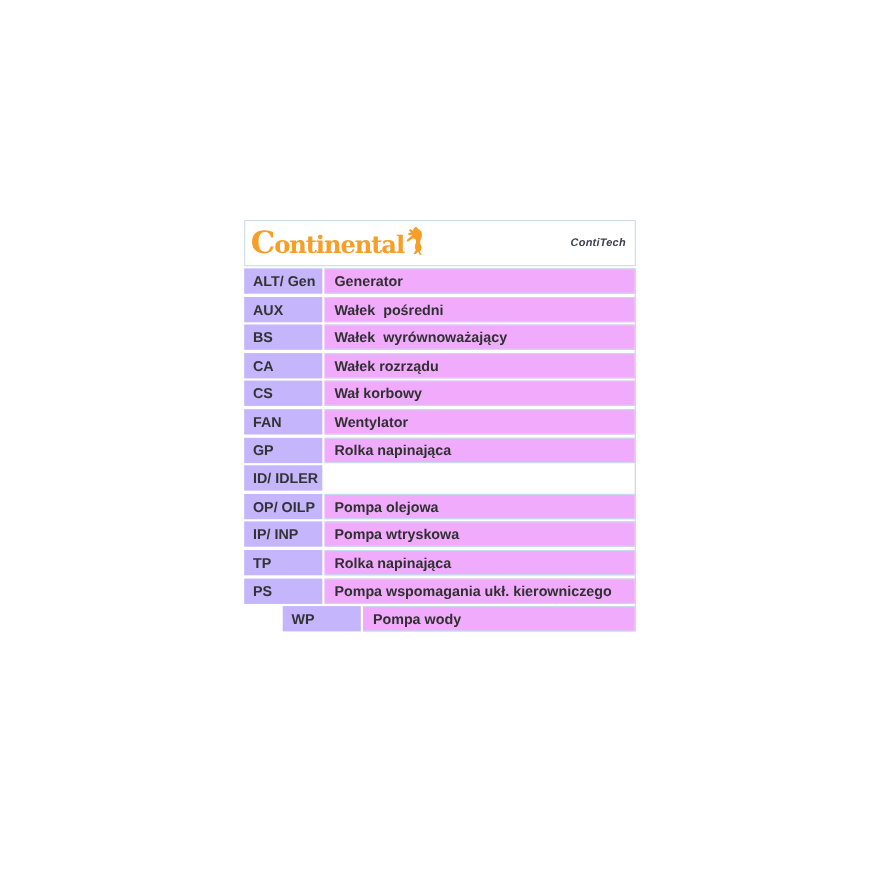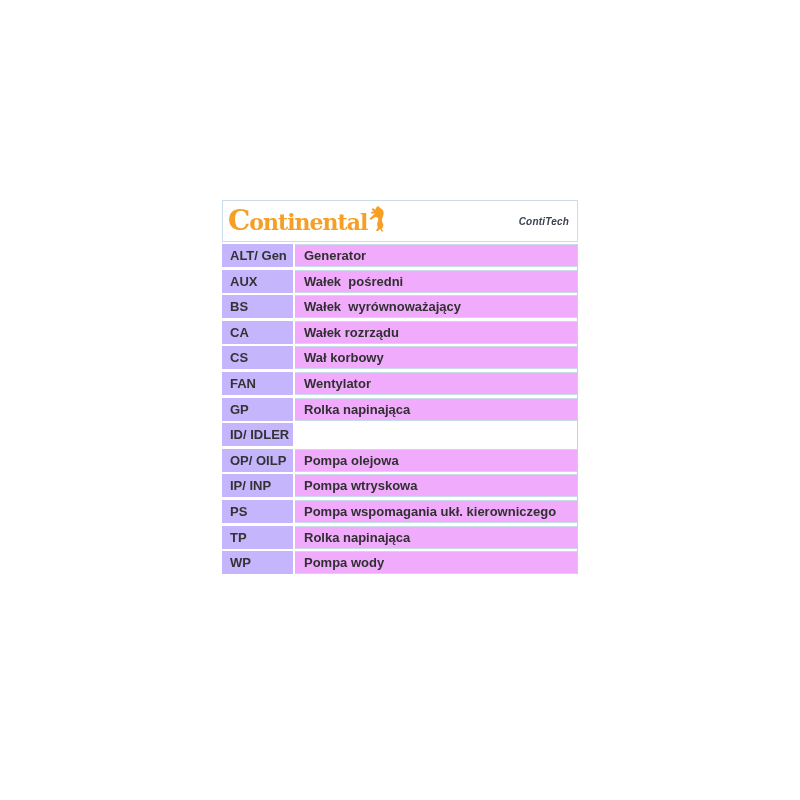"PS" div.row { order: before "TP" -> after "TP" }
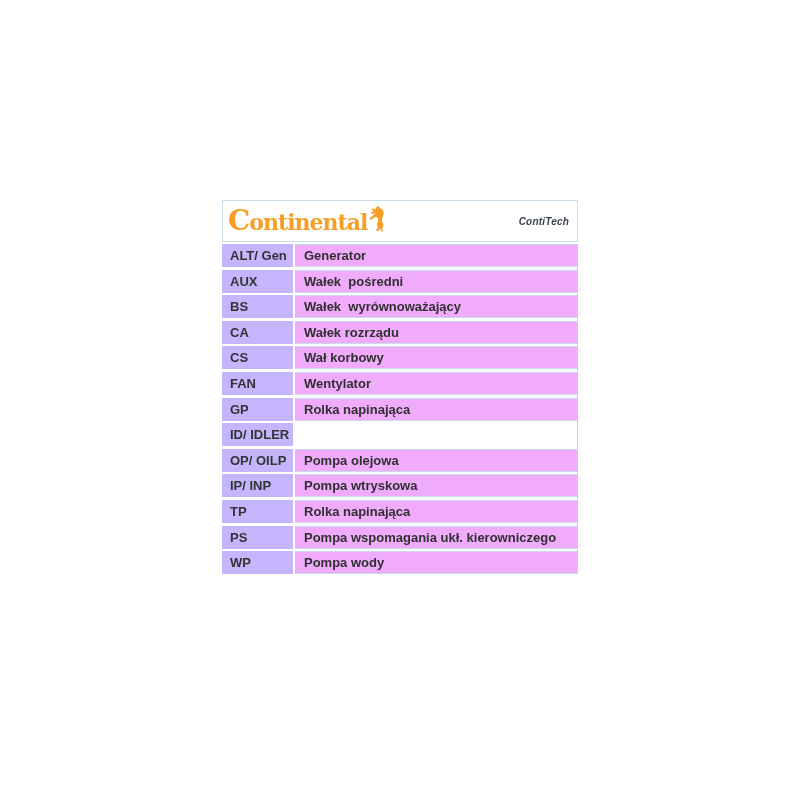"WP" .row:last-child { margin-left: none -> 35px }
